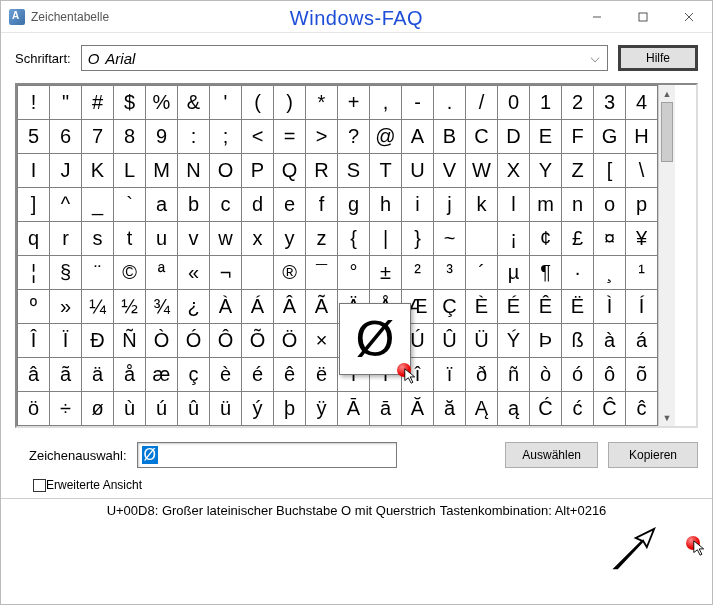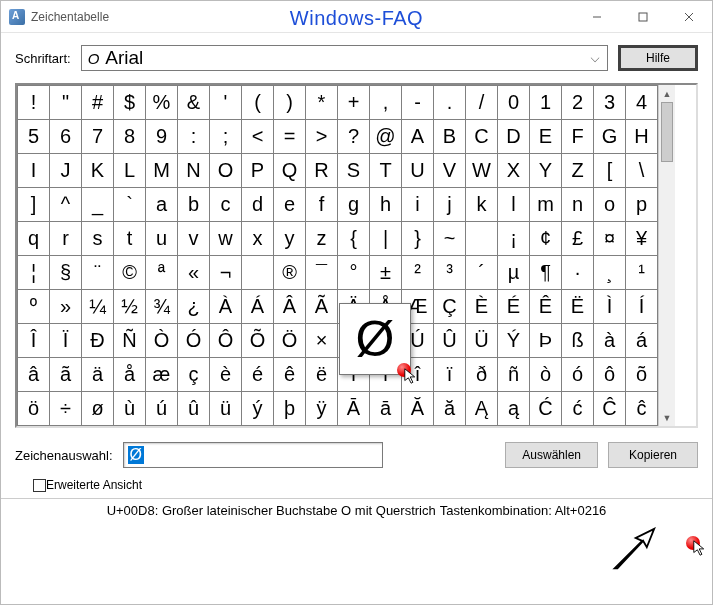"Arial" .font-select .name { font-size: 19px -> 15px; font-style: none -> italic }
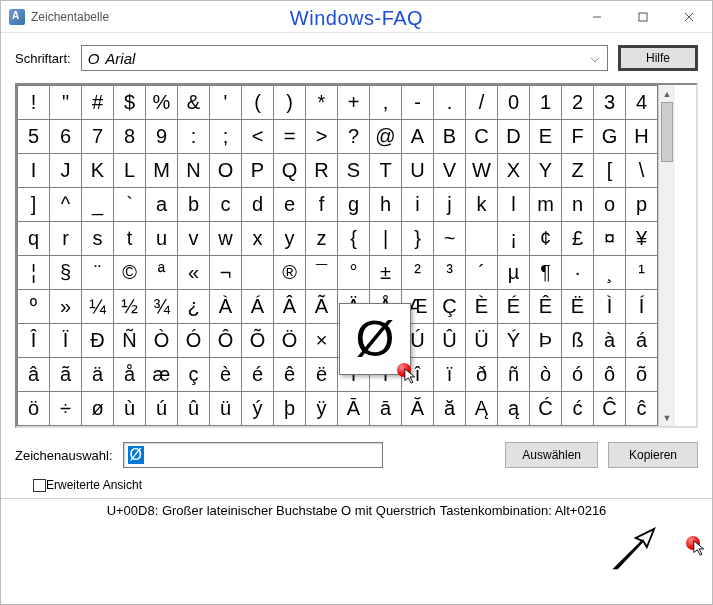"Zeichenauswahl:" .sel-row .lbl { margin-left: none -> 14px }
